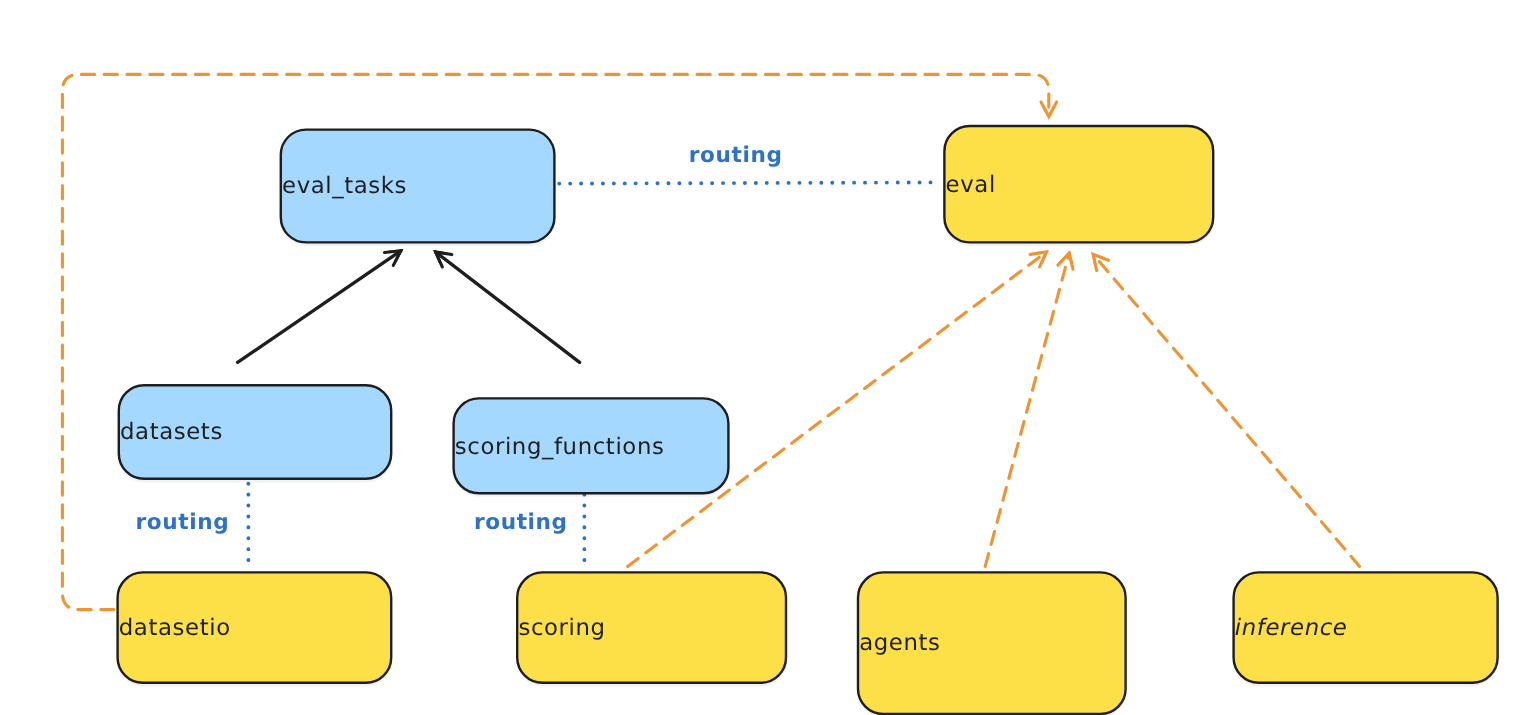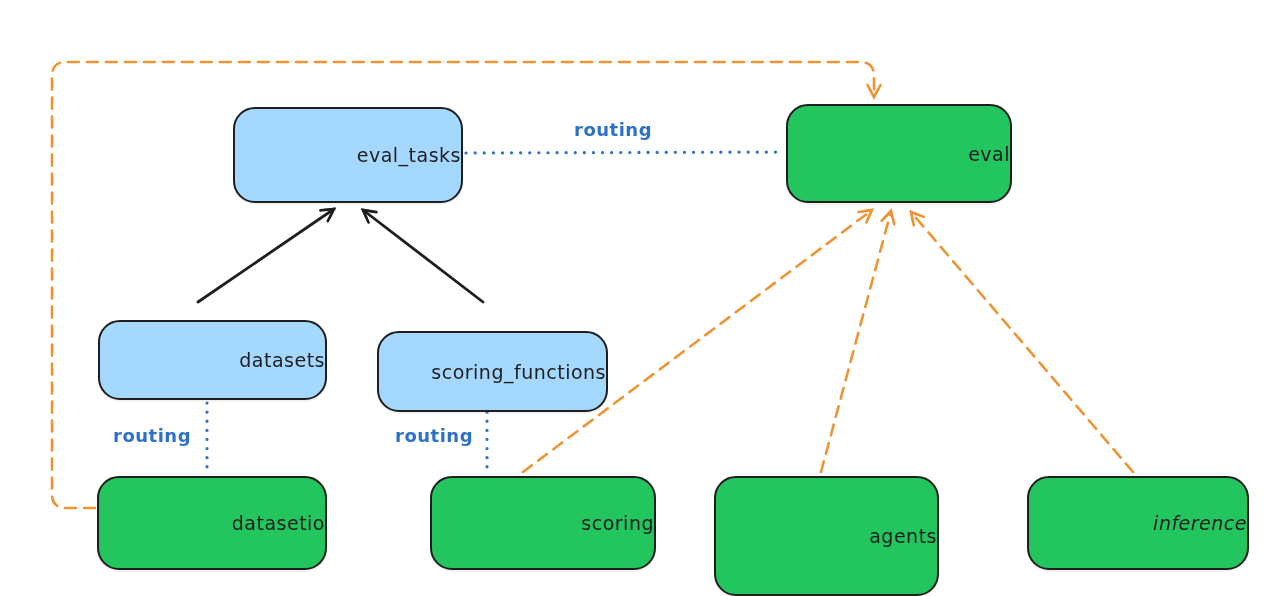"eval_tasks" .node { justify-content: flex-end -> flex-start }
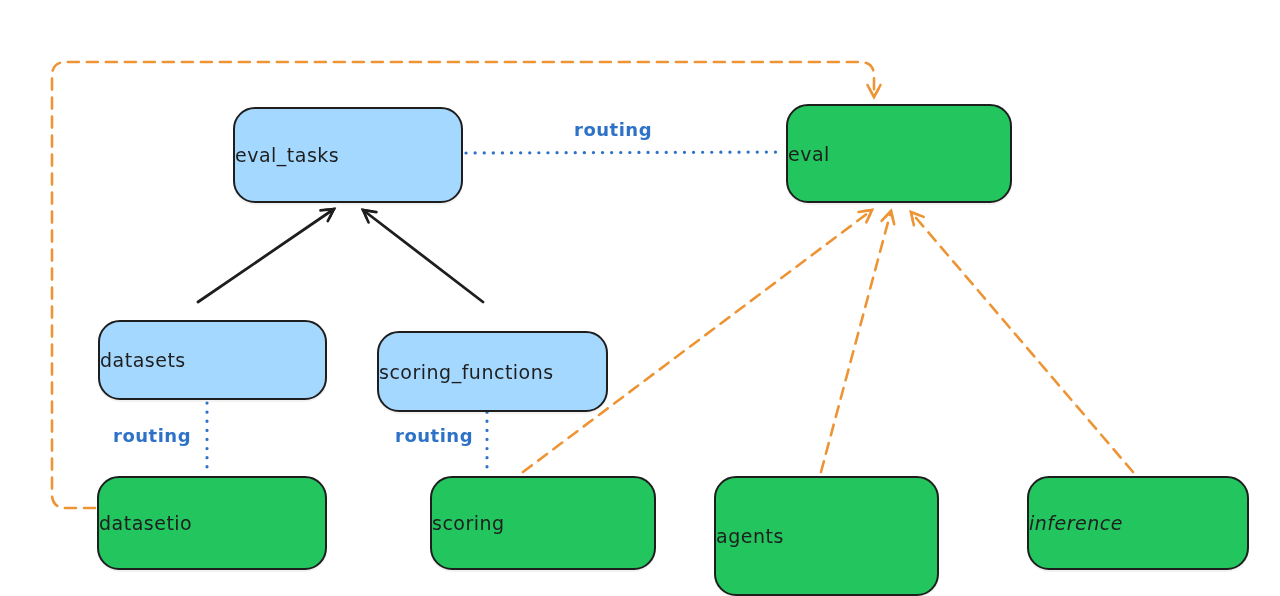"eval" .node.green { background: #22c55e -> #fde047 }
